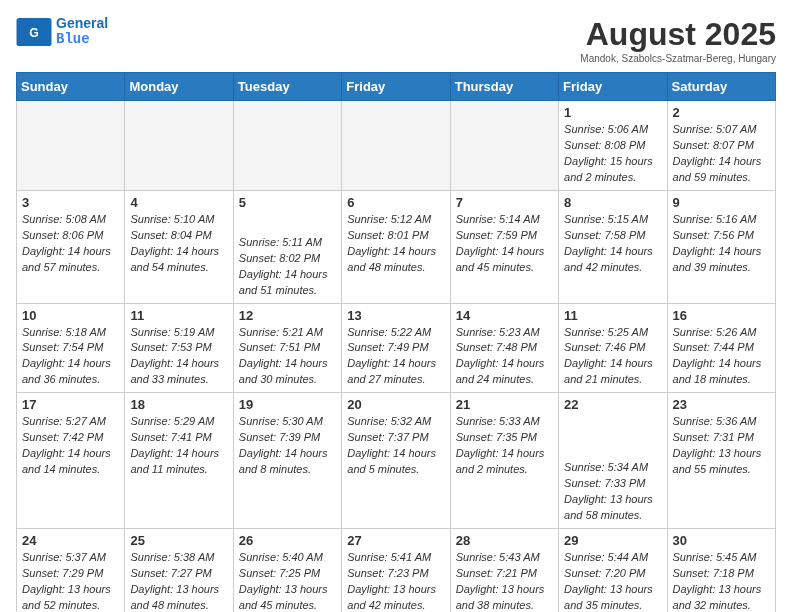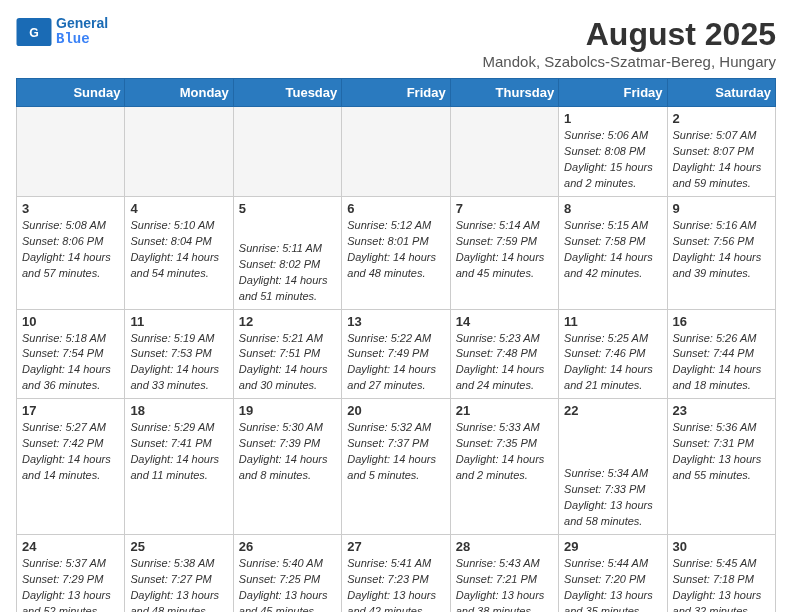"Mandok, Szabolcs-Szatmar-Bereg, Hungary" .calendar-subtitle { font-size: 15px -> 10px }
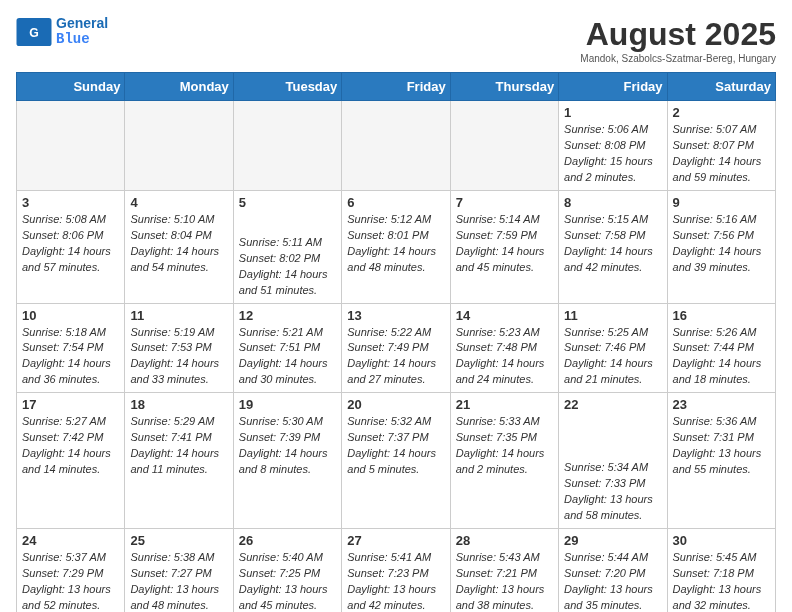"Sunday" .calendar th { text-align: right -> left }
